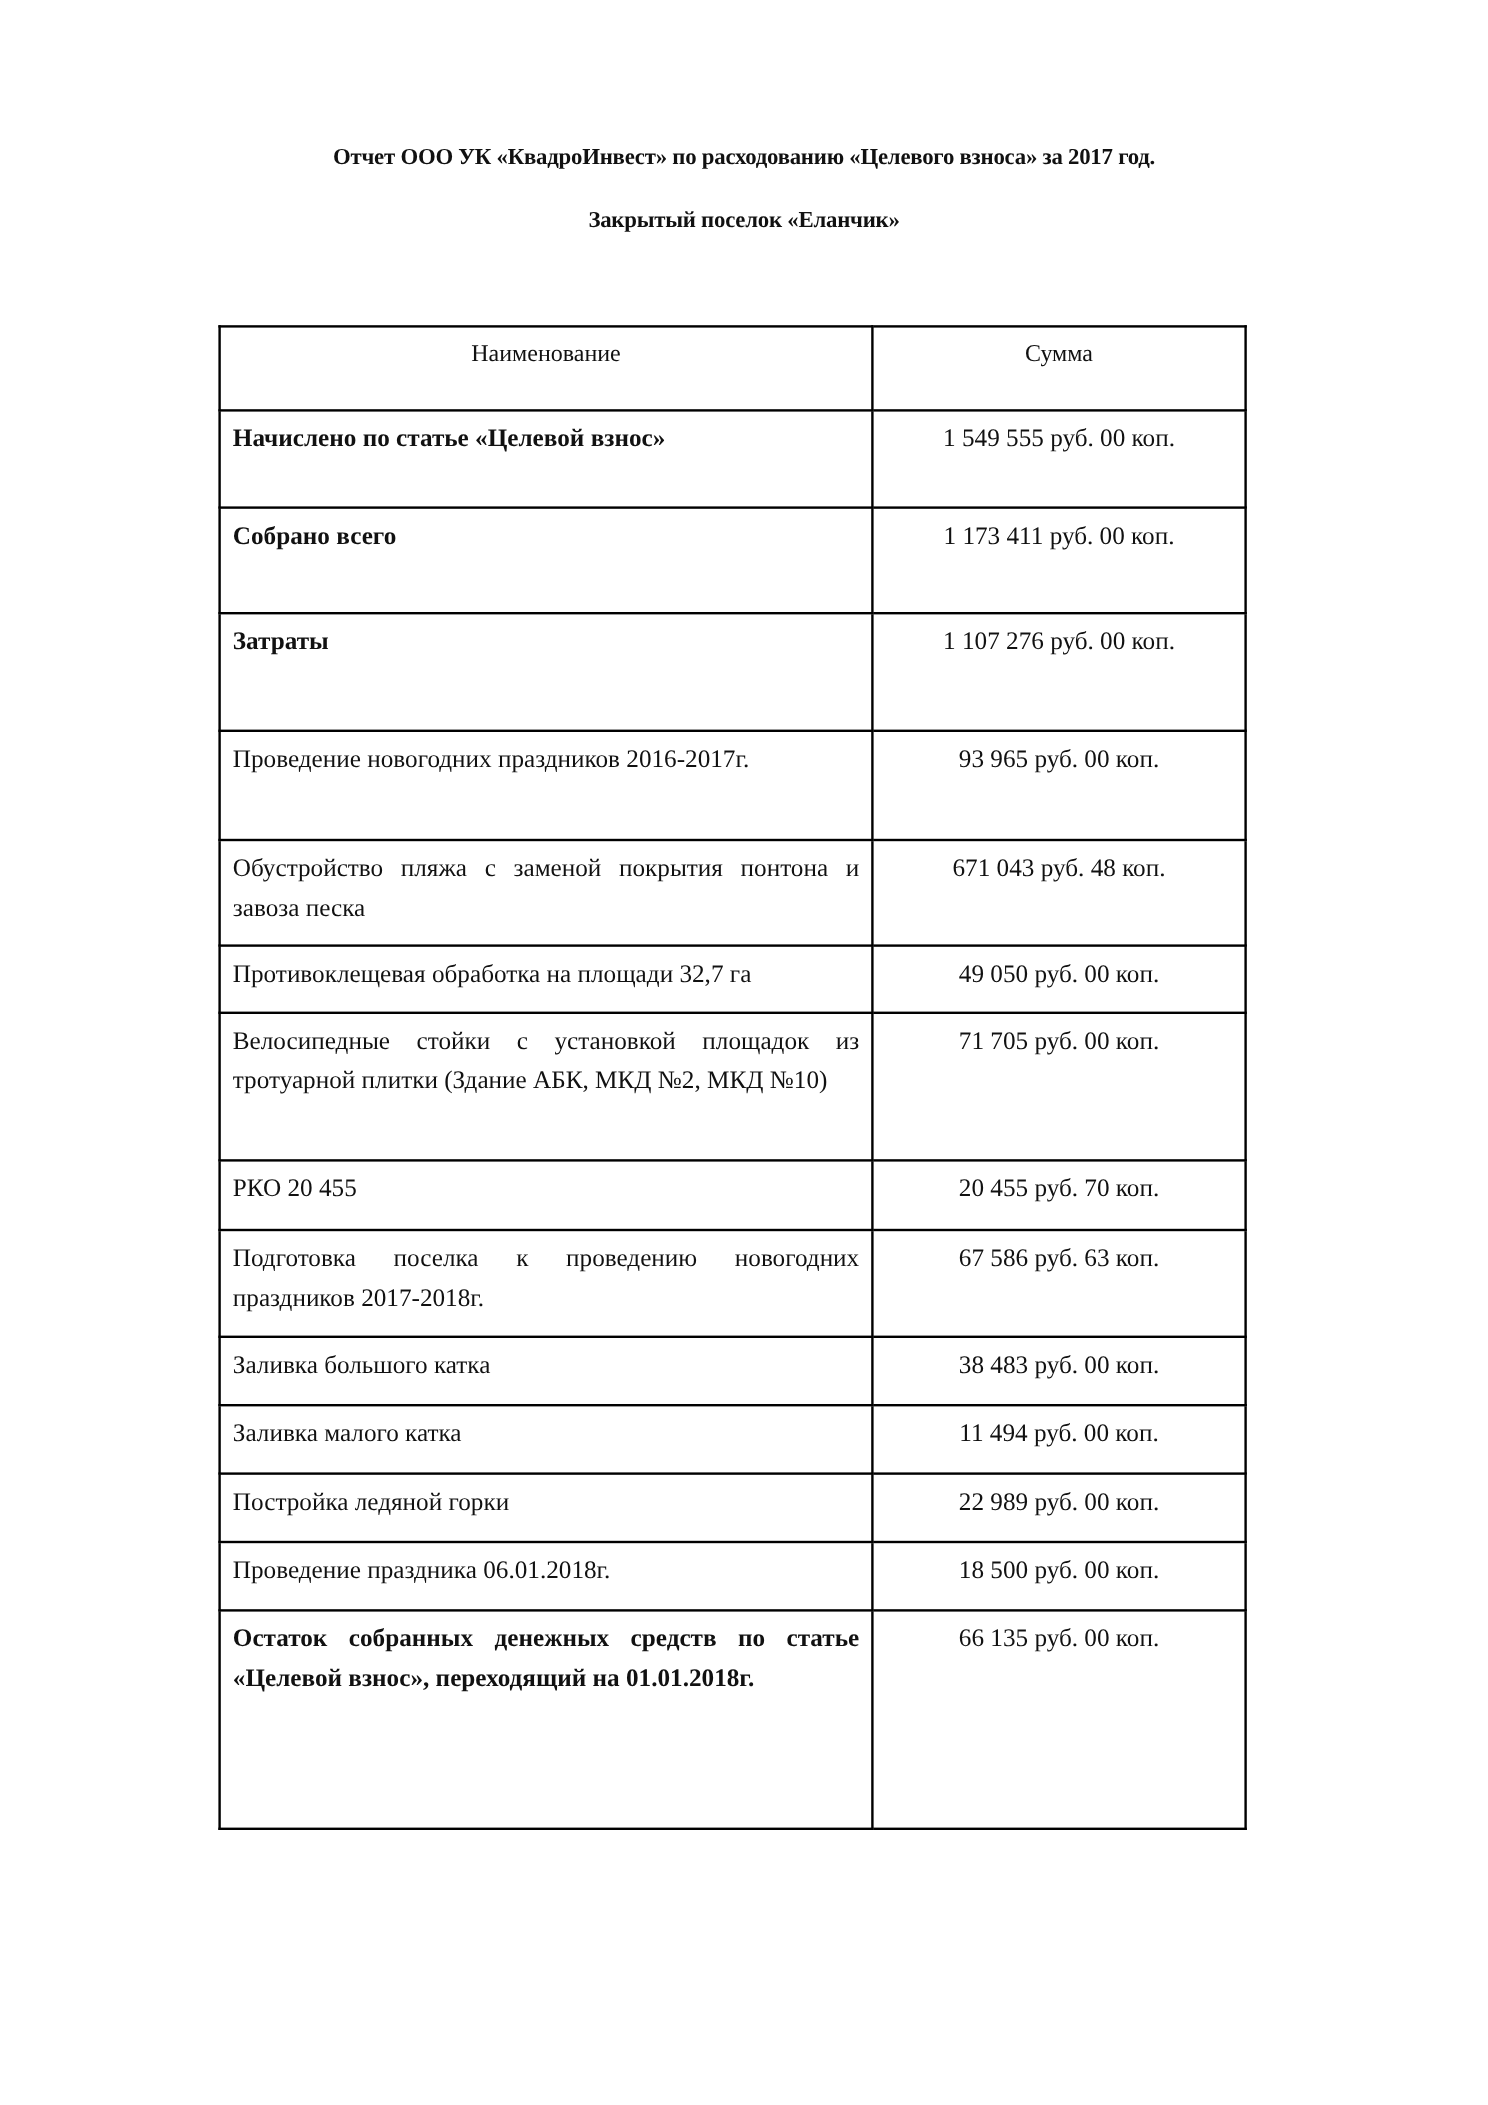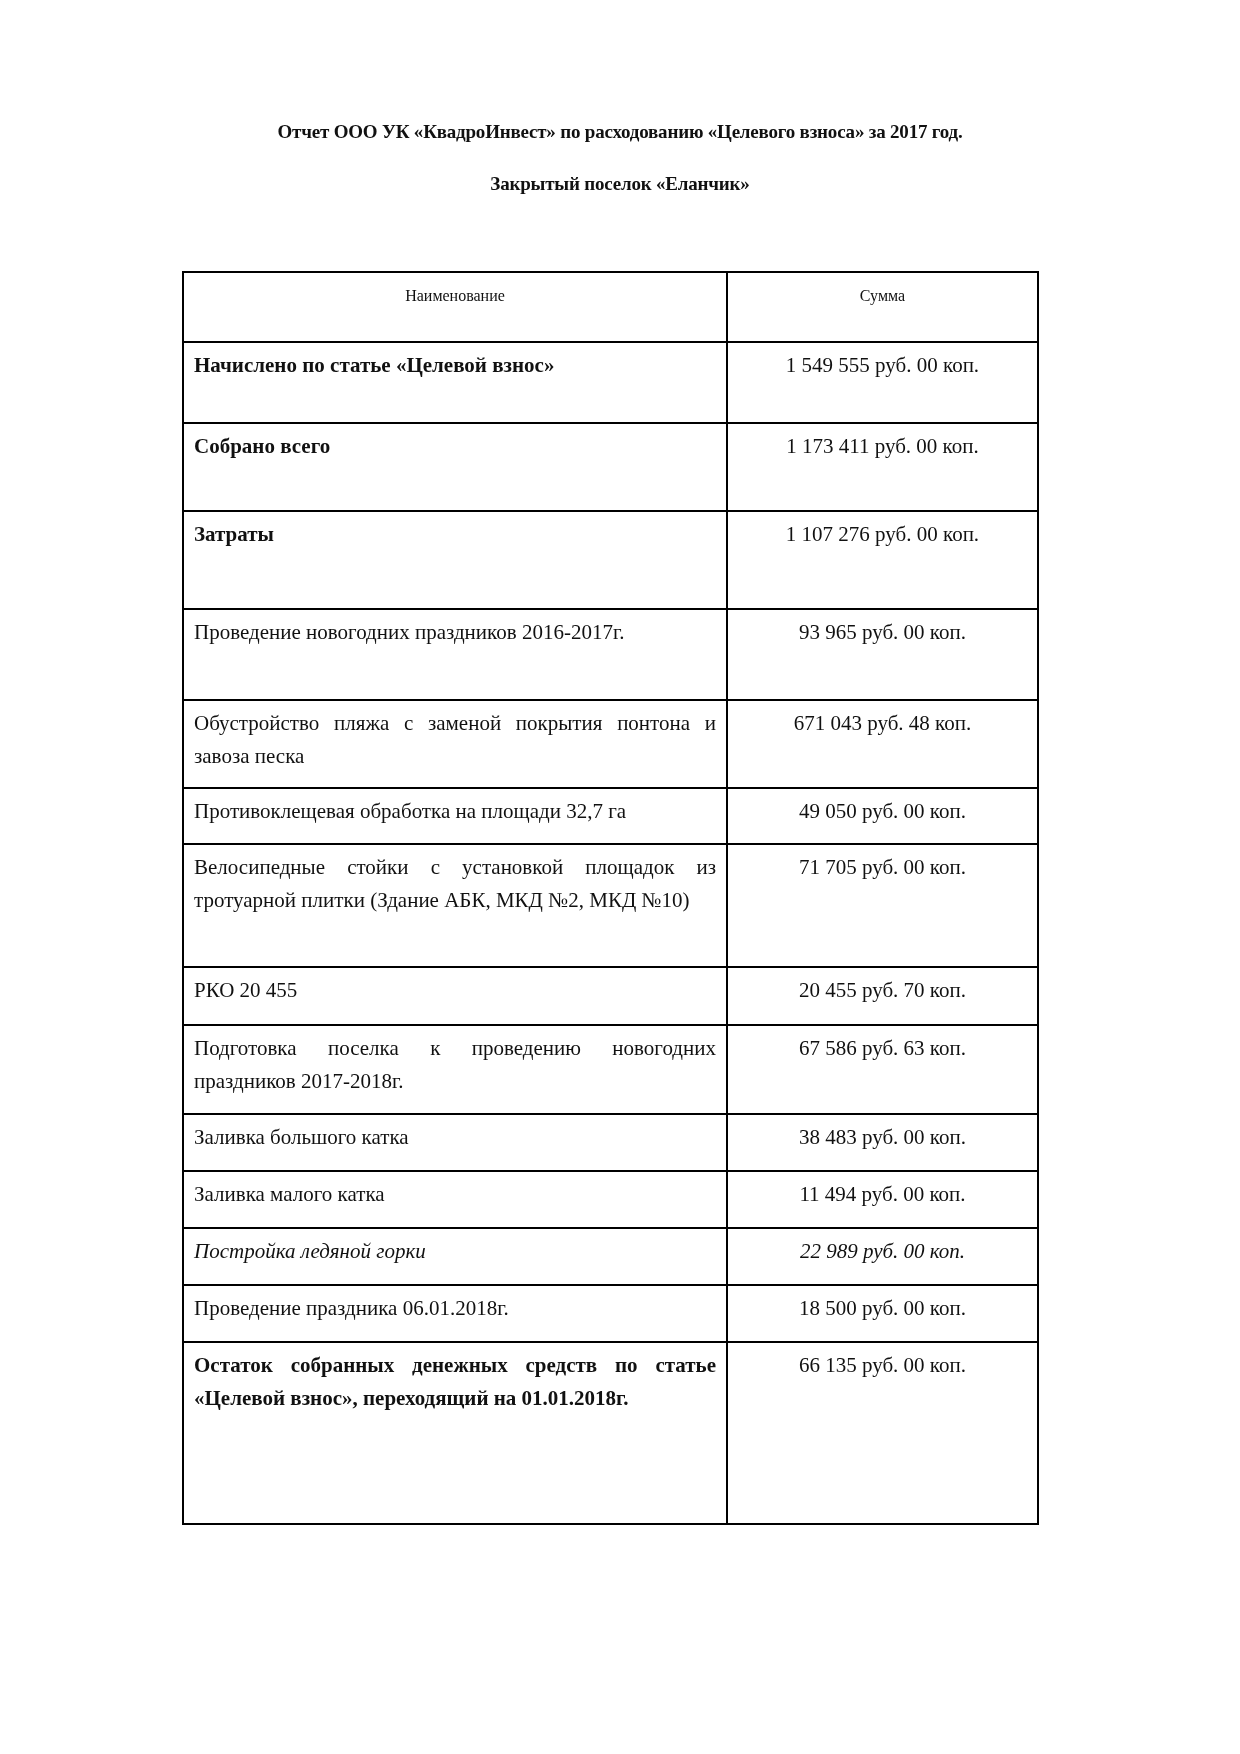"Наименование" td.hdr { font-size: 16px -> 20px }
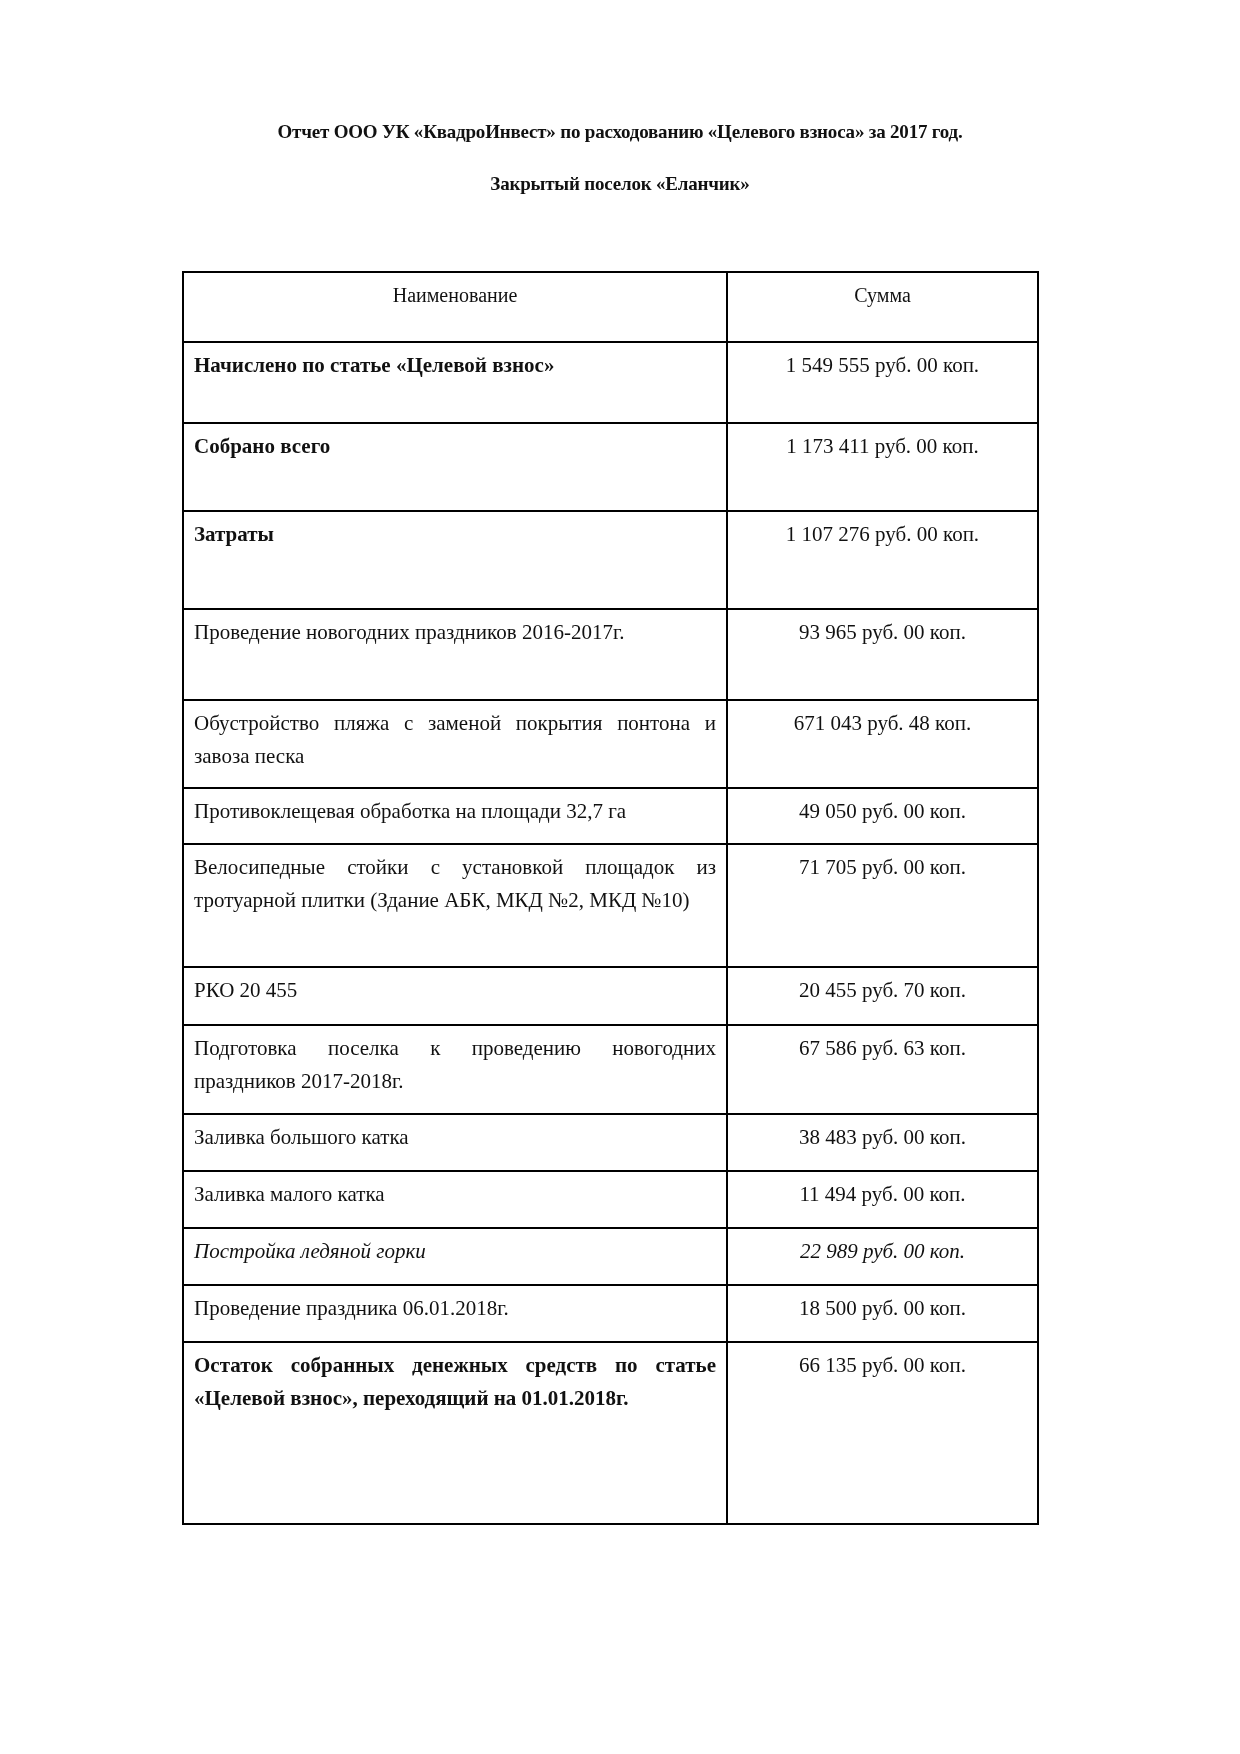"Постройка ледяной горки" tr.r-slide td { font-style: italic -> none }
